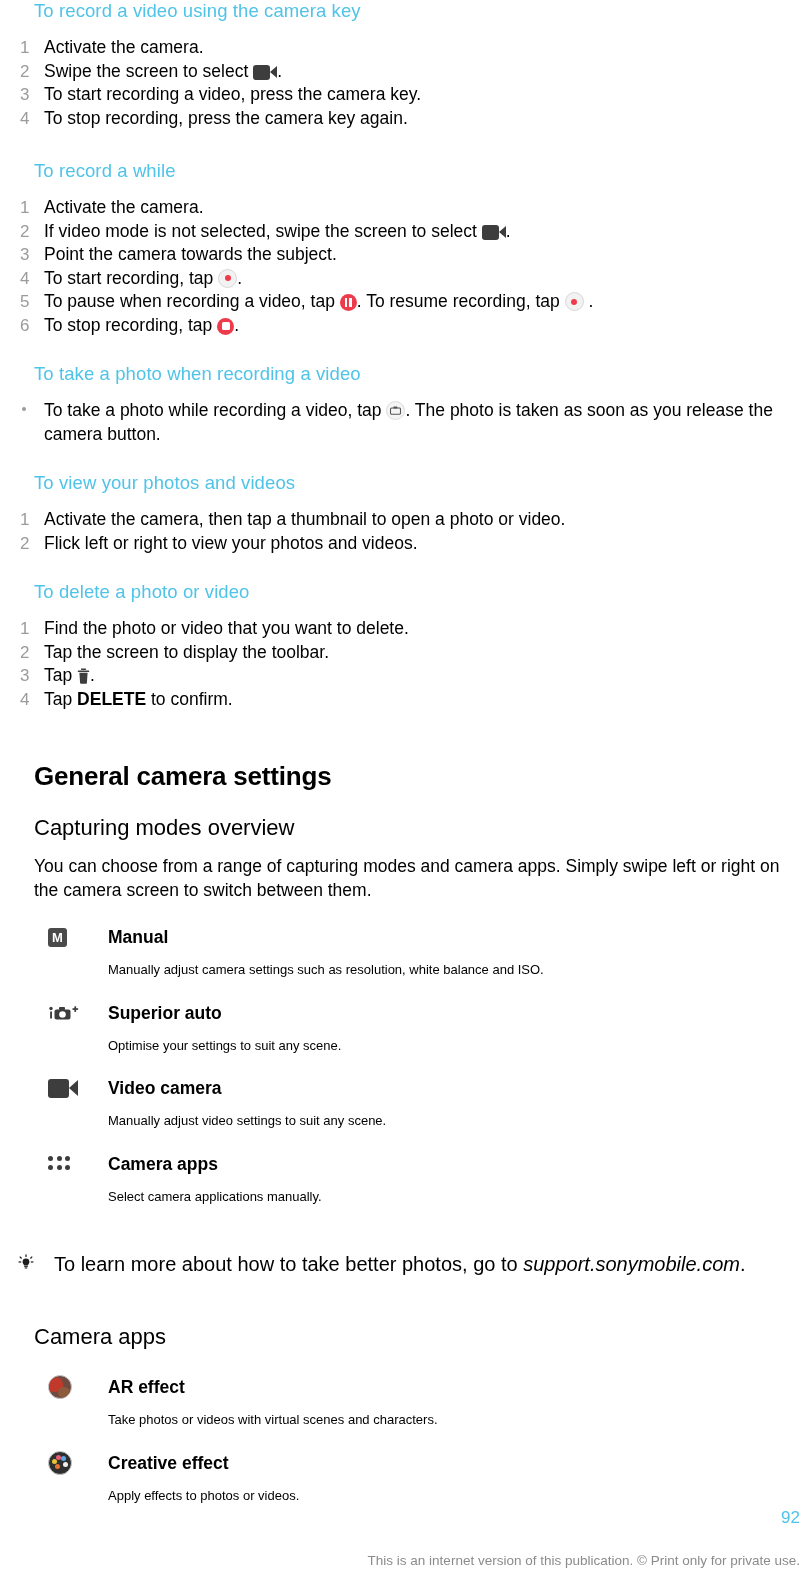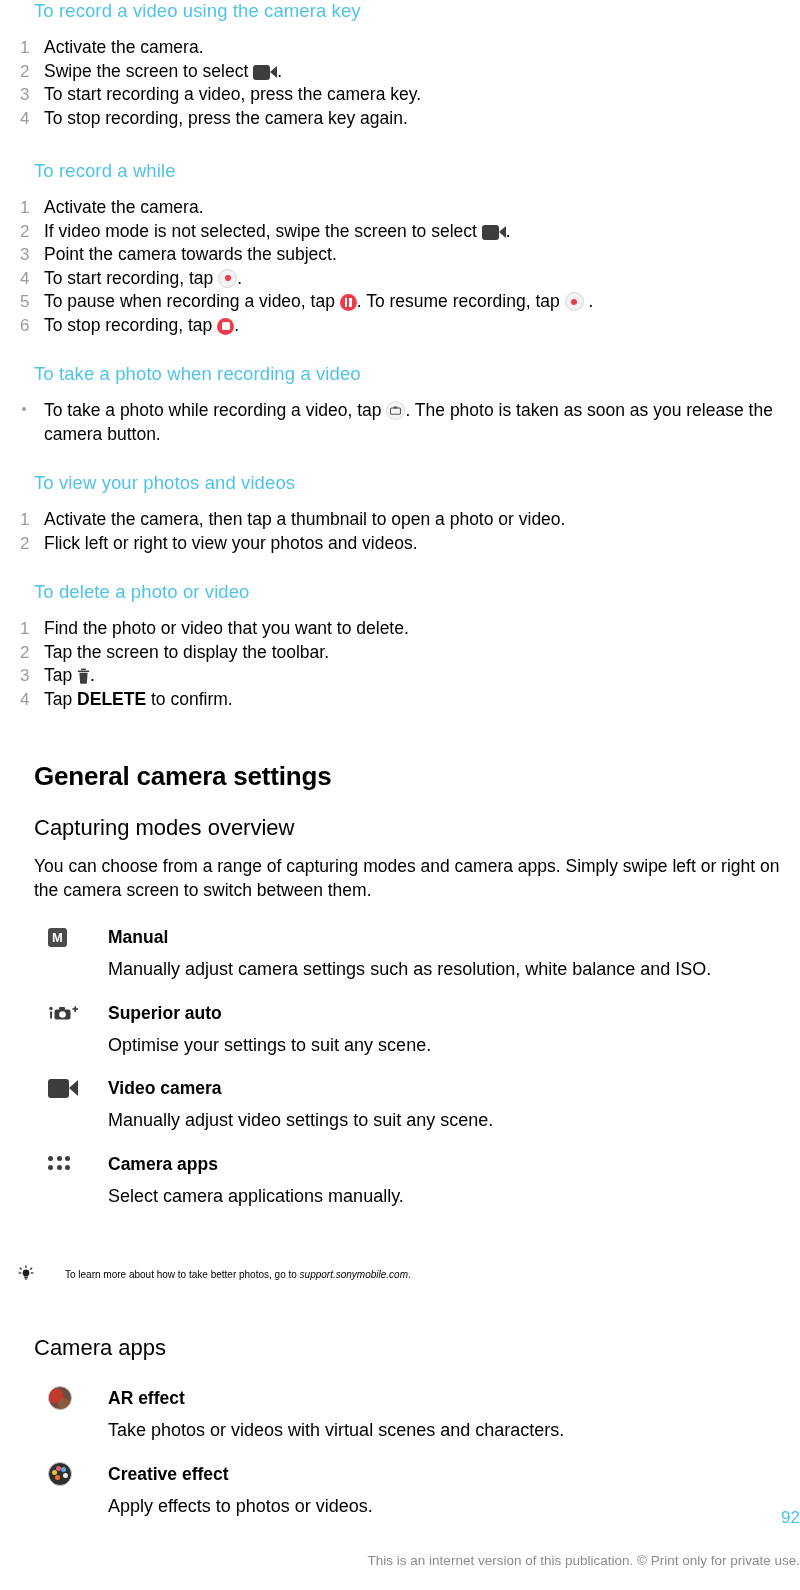"Manually adjust camera settings such" .mode-desc { font-size: 18px -> 13px }
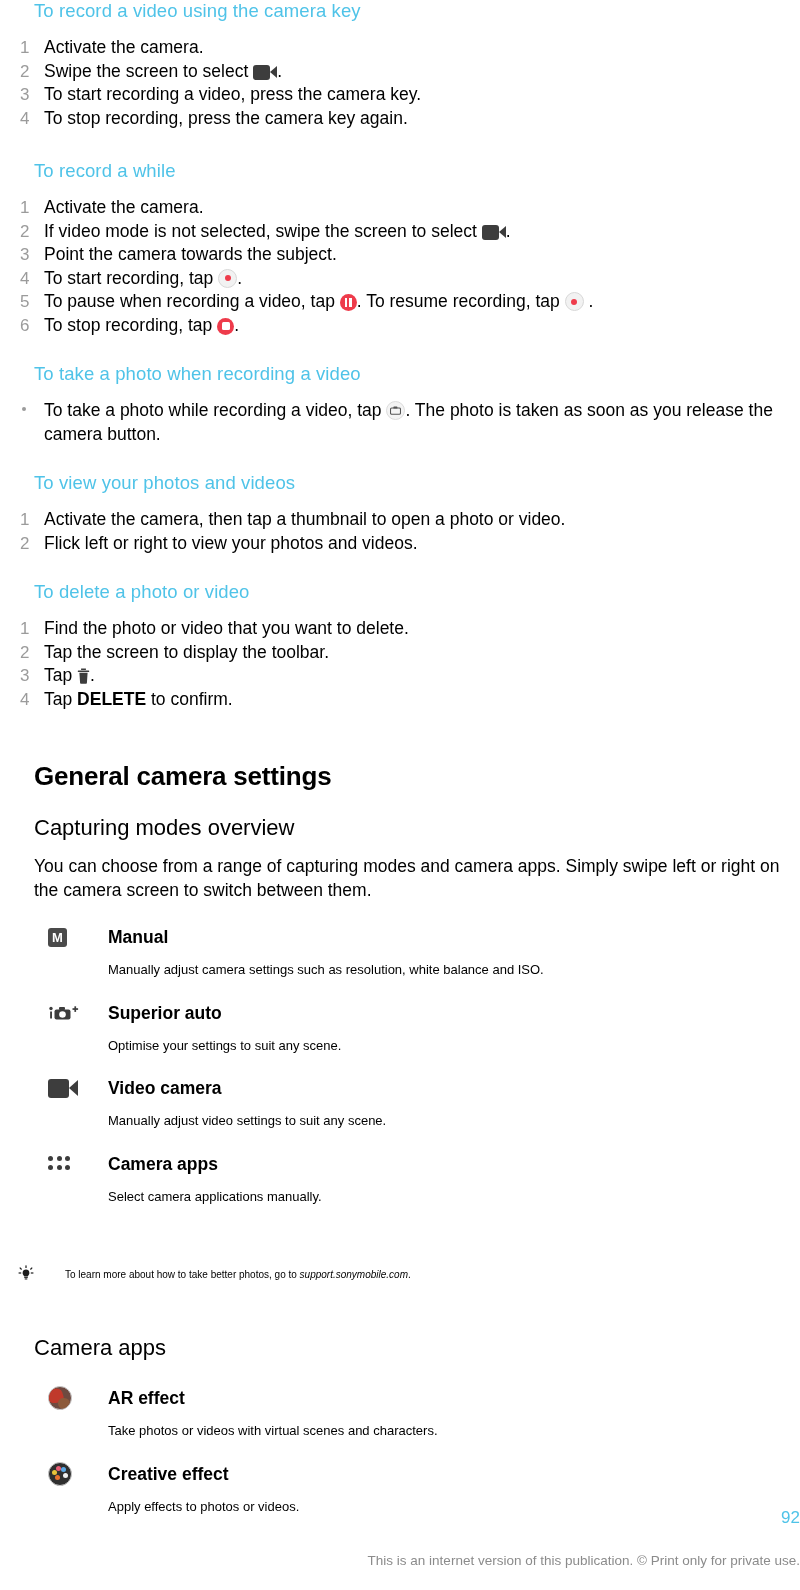"To learn more about how" .tip p { font-size: 10px -> 20px; margin: 15px -> 4px }
